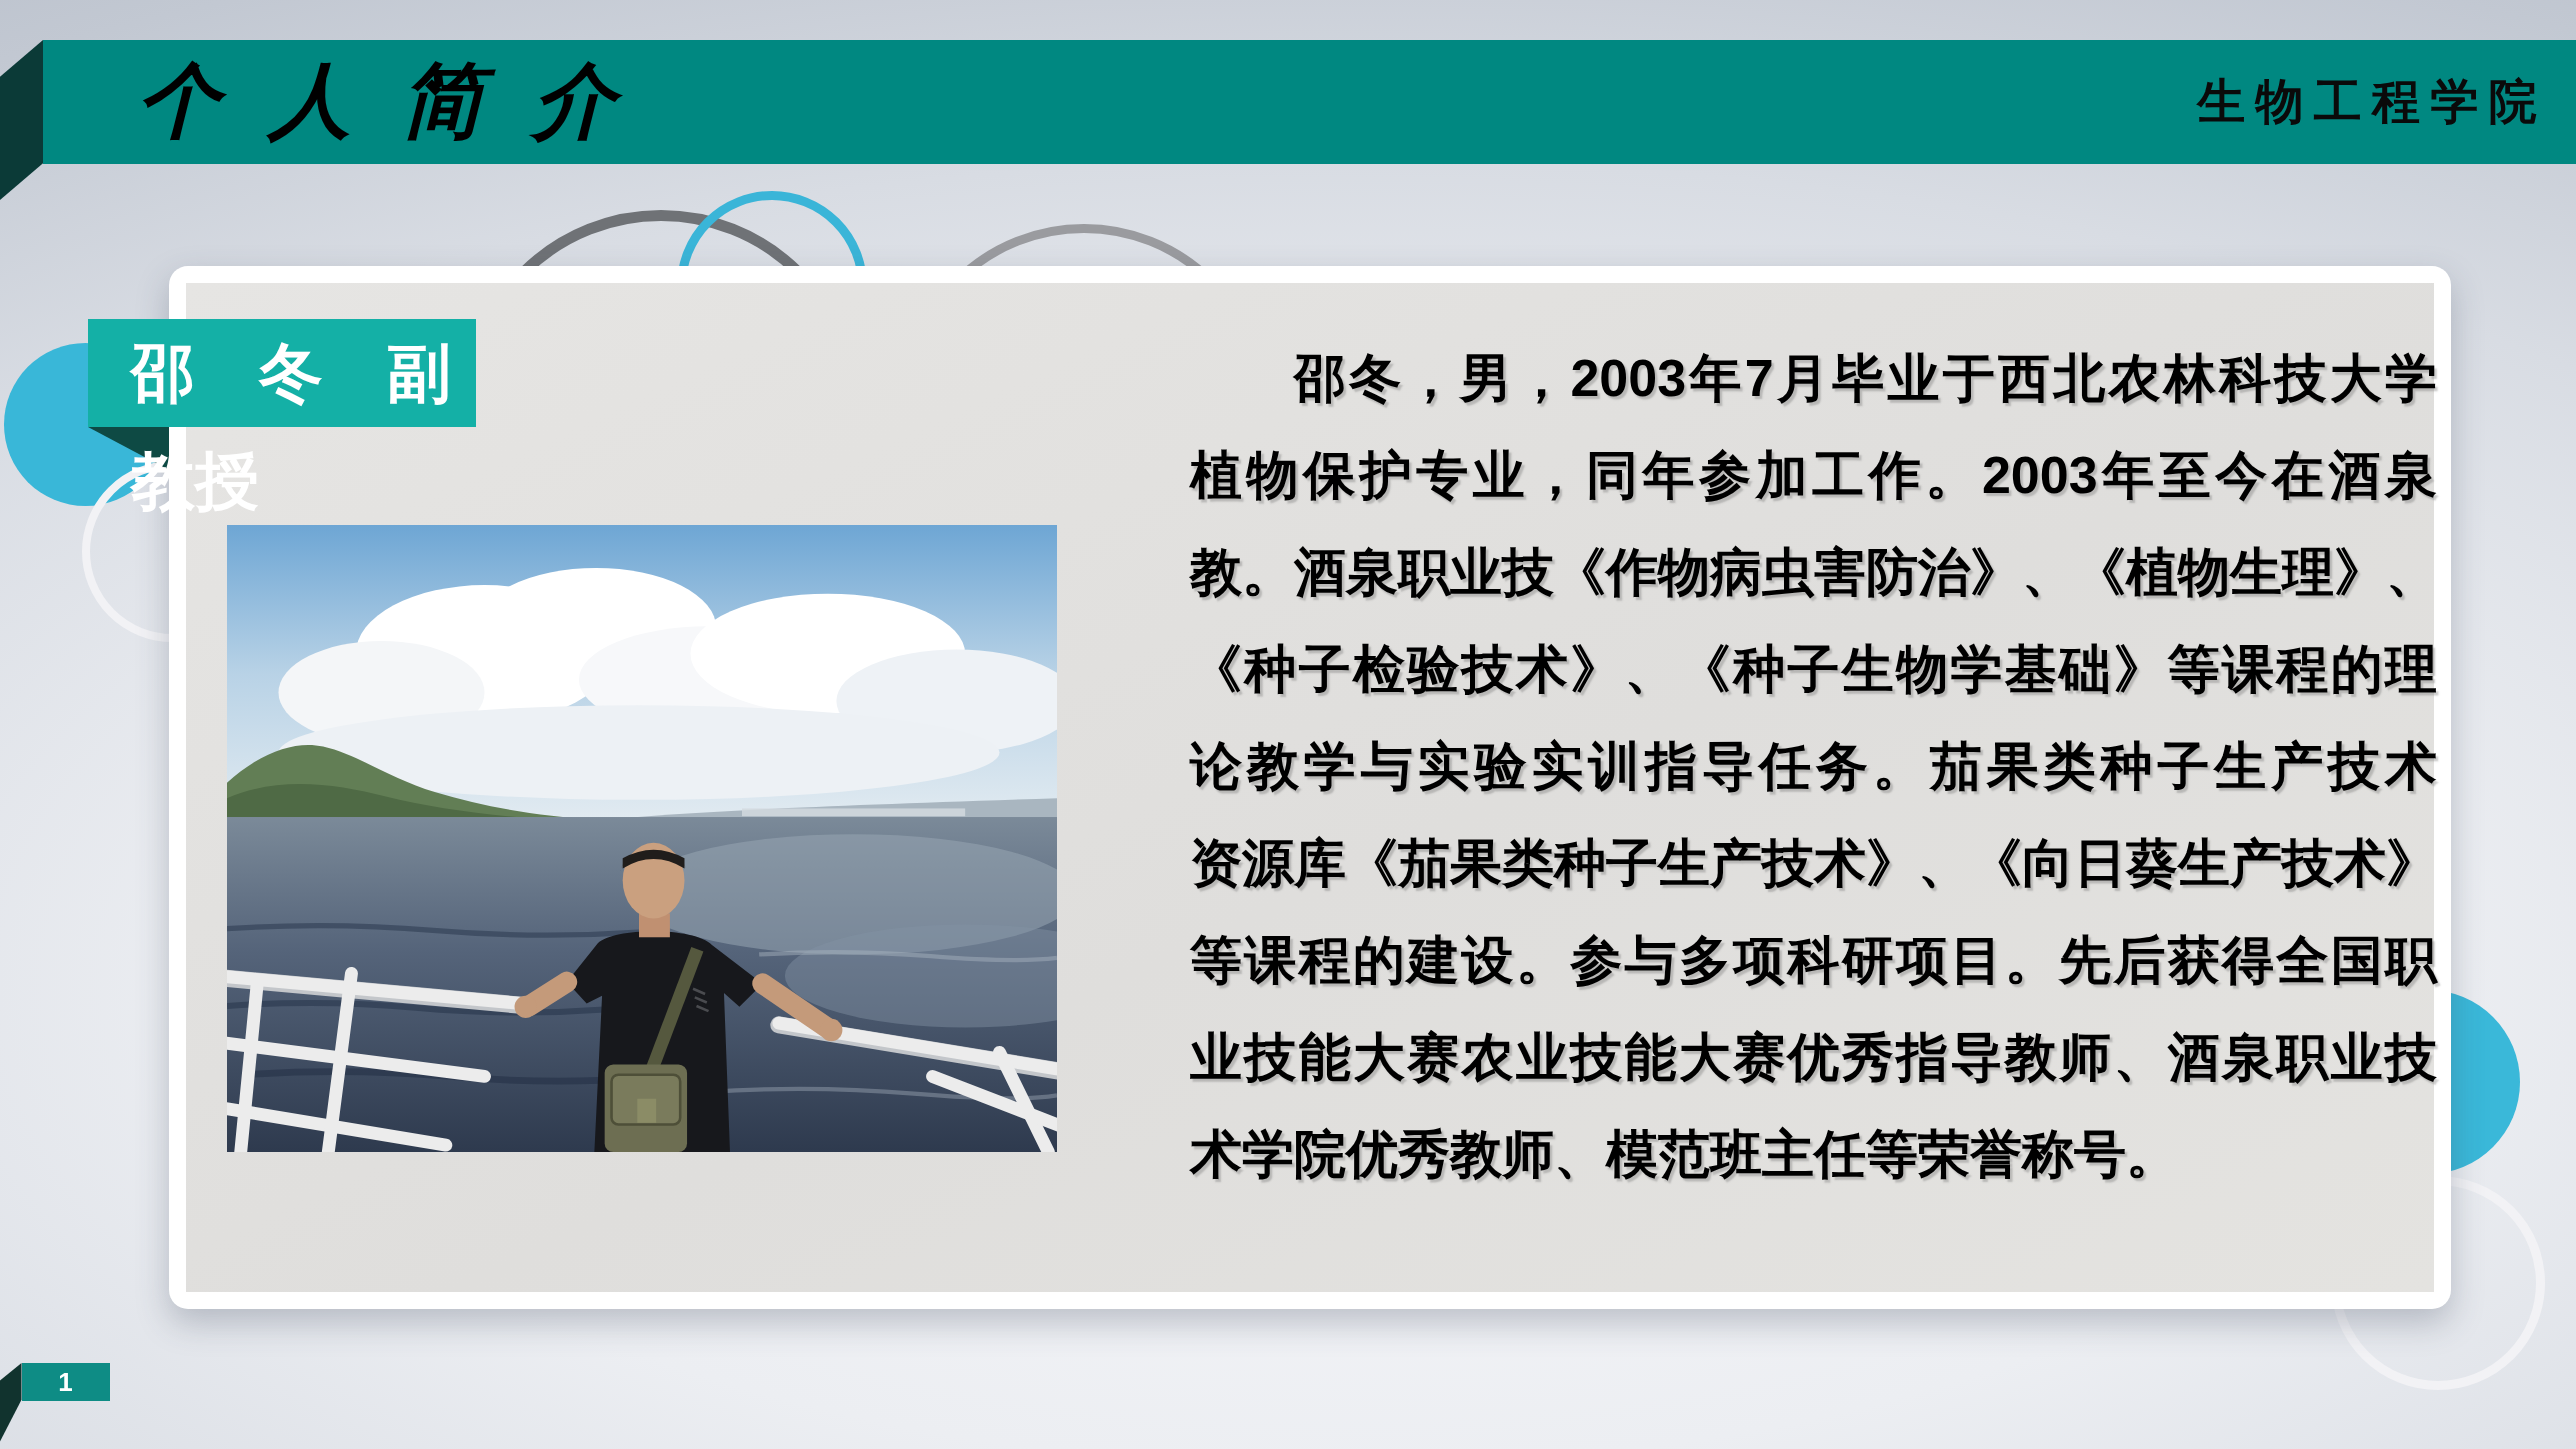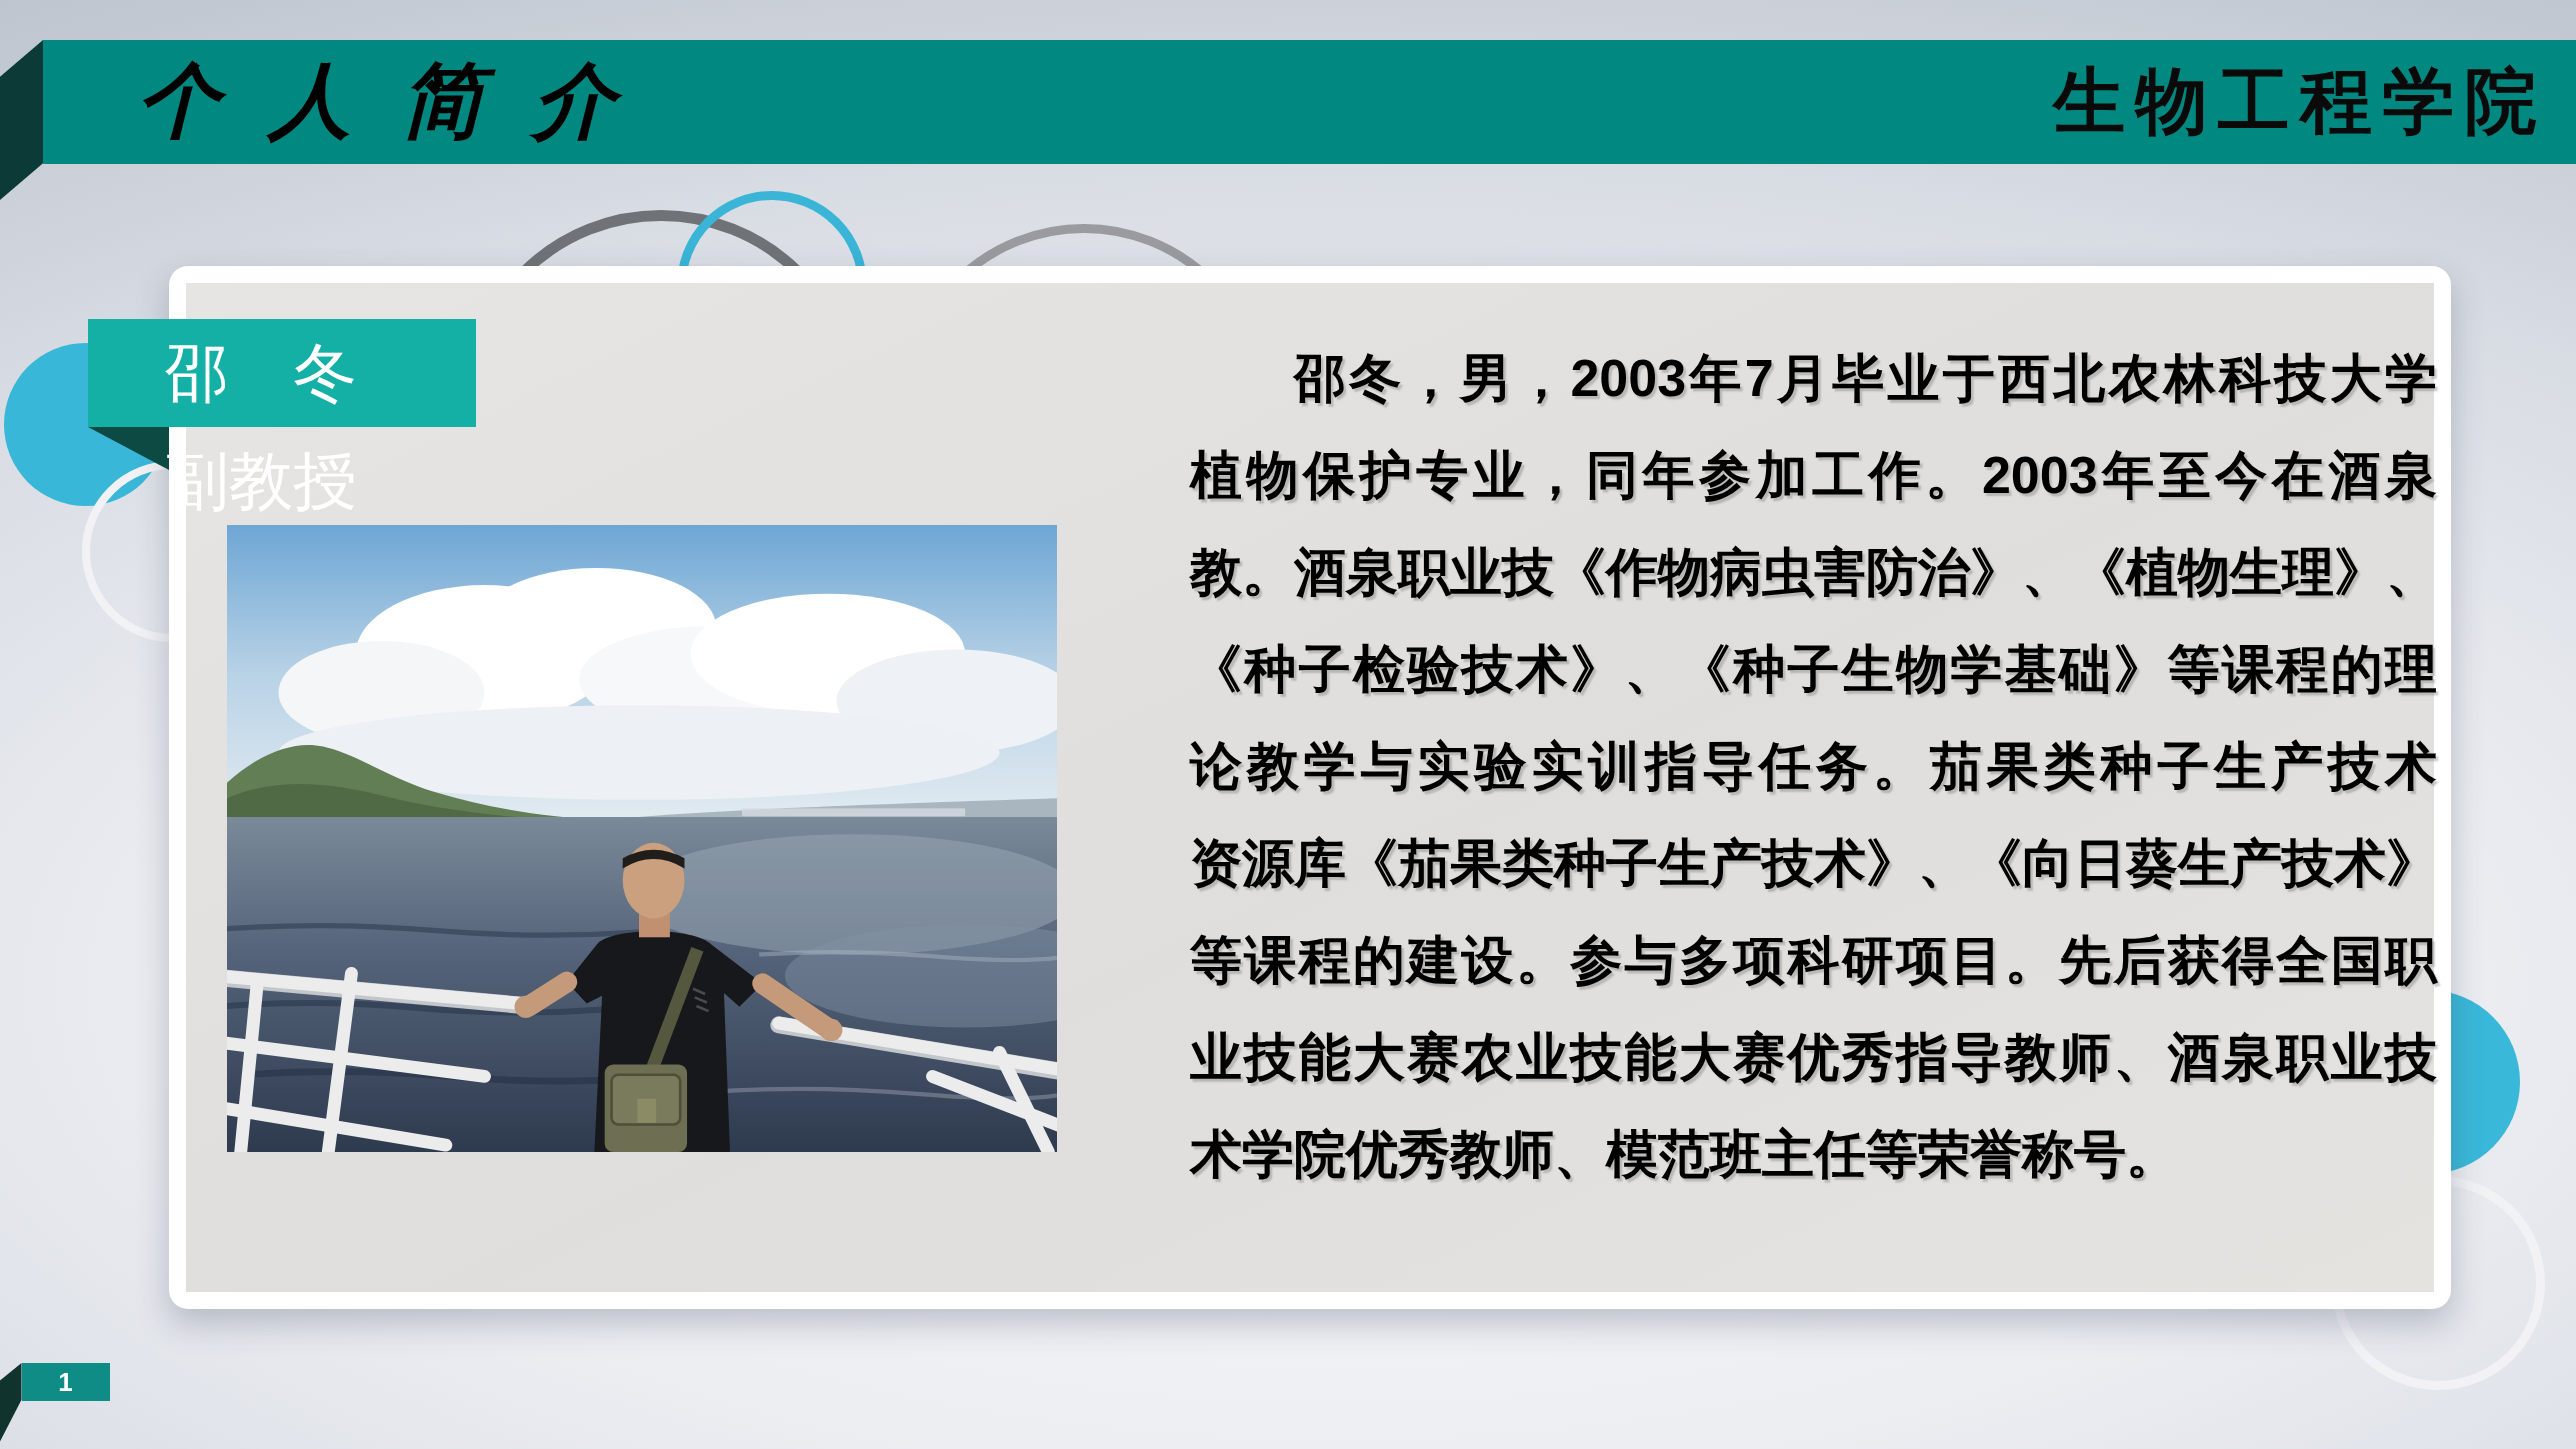"生物工程学院" .org-name { font-size: 72px -> 48px }
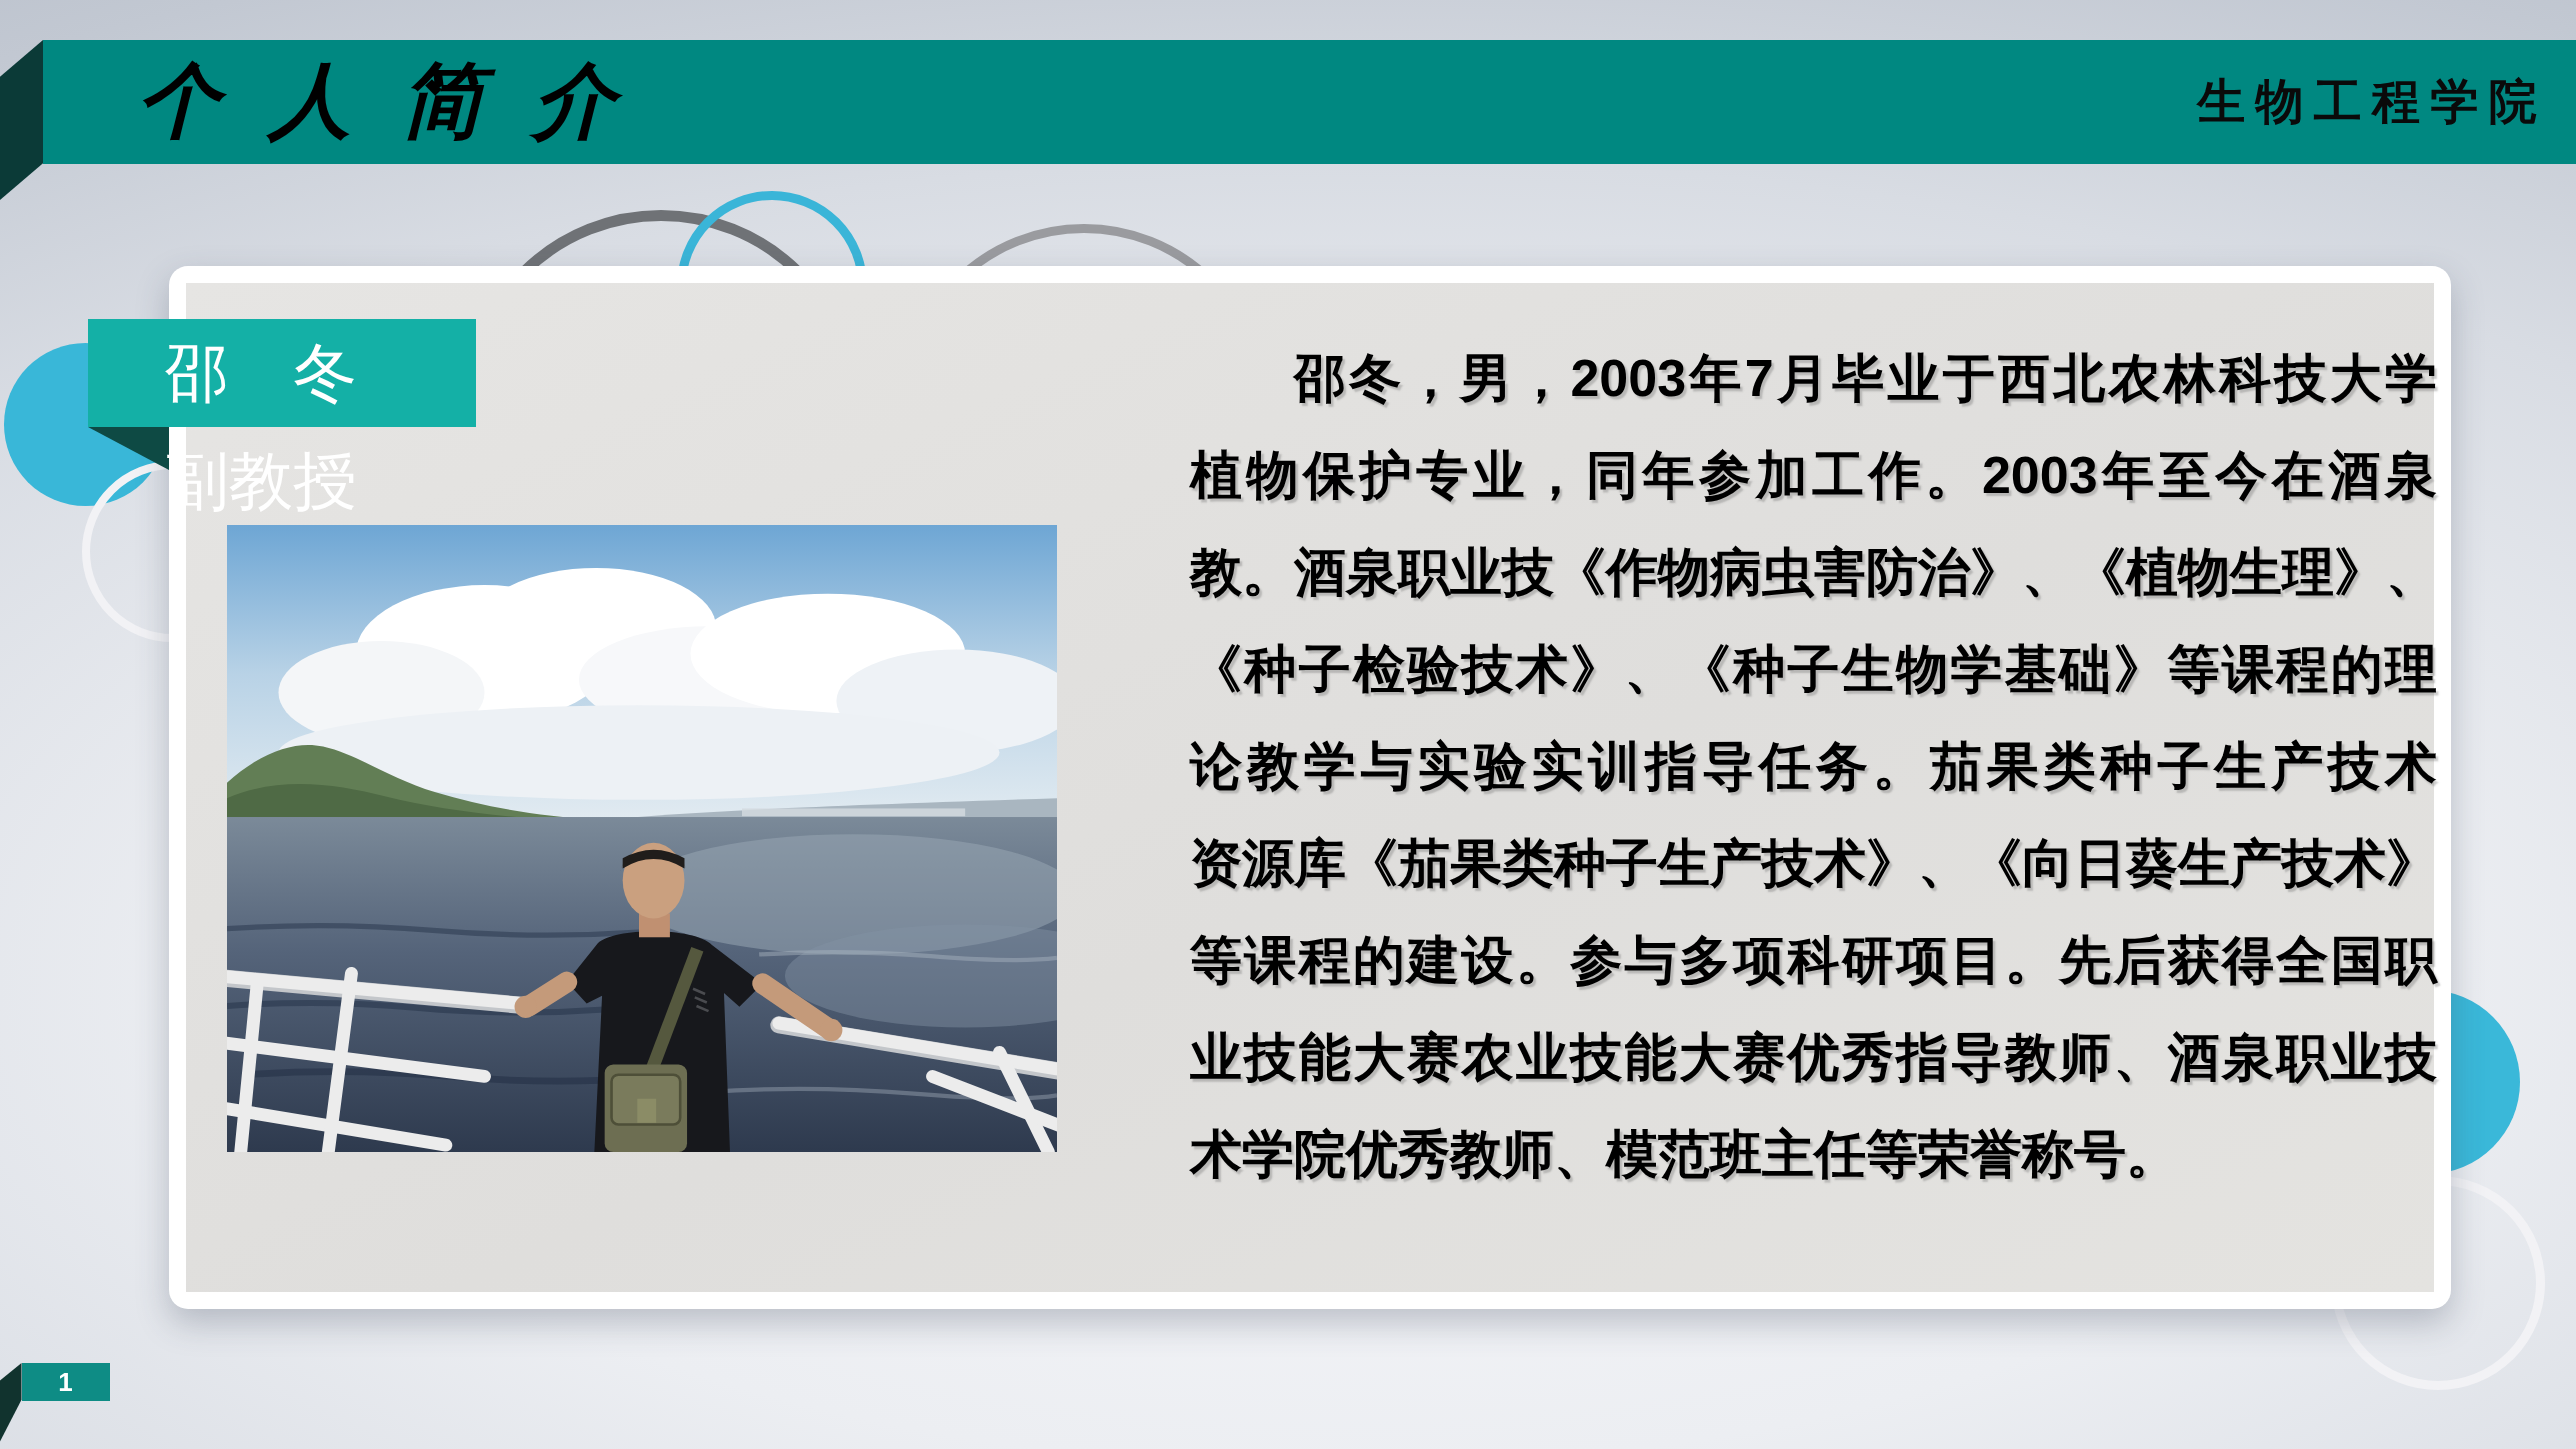"邵 冬 副教授" .name-badge { font-weight: normal -> bold; padding-left: 77px -> 43px }
